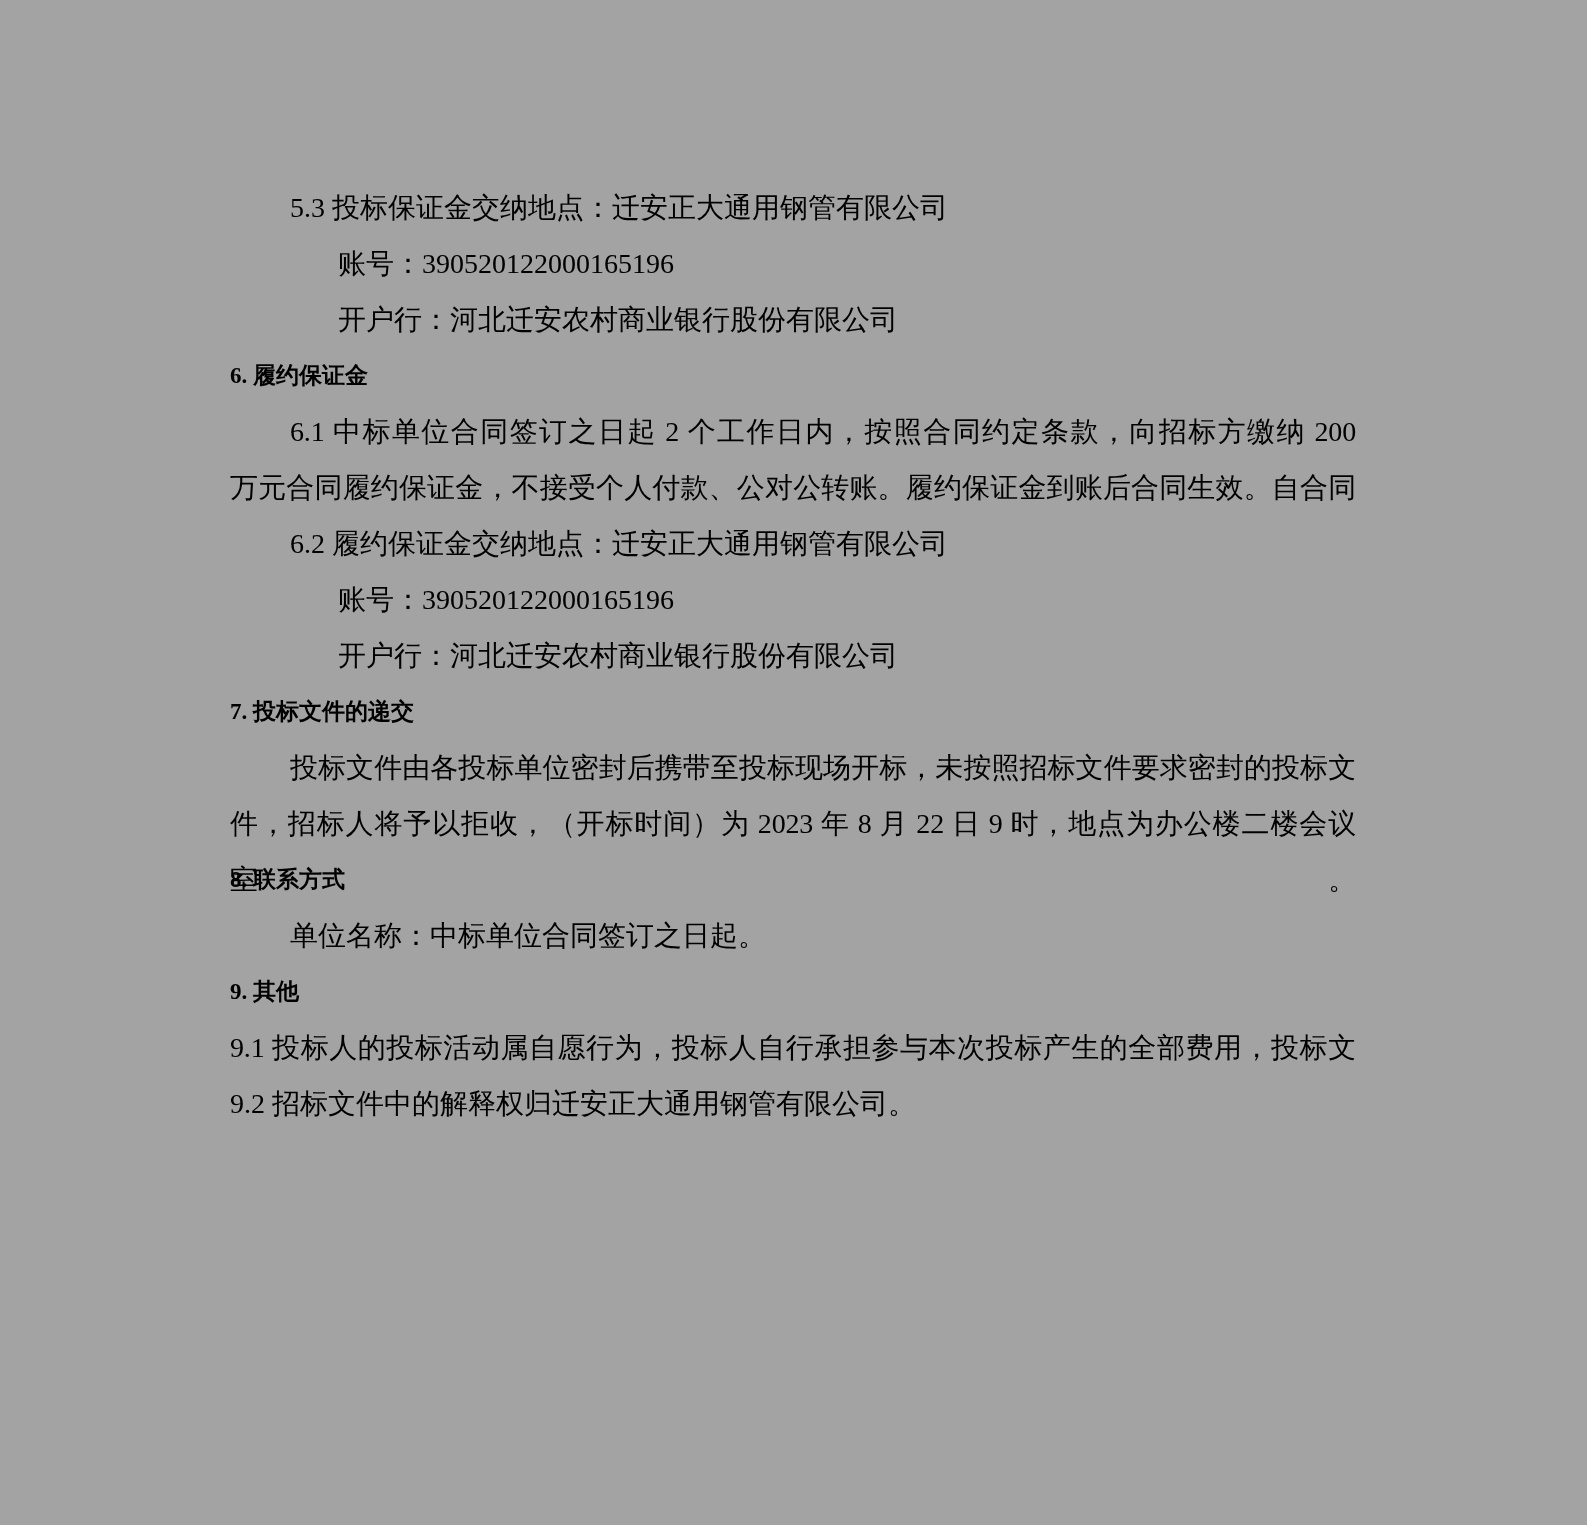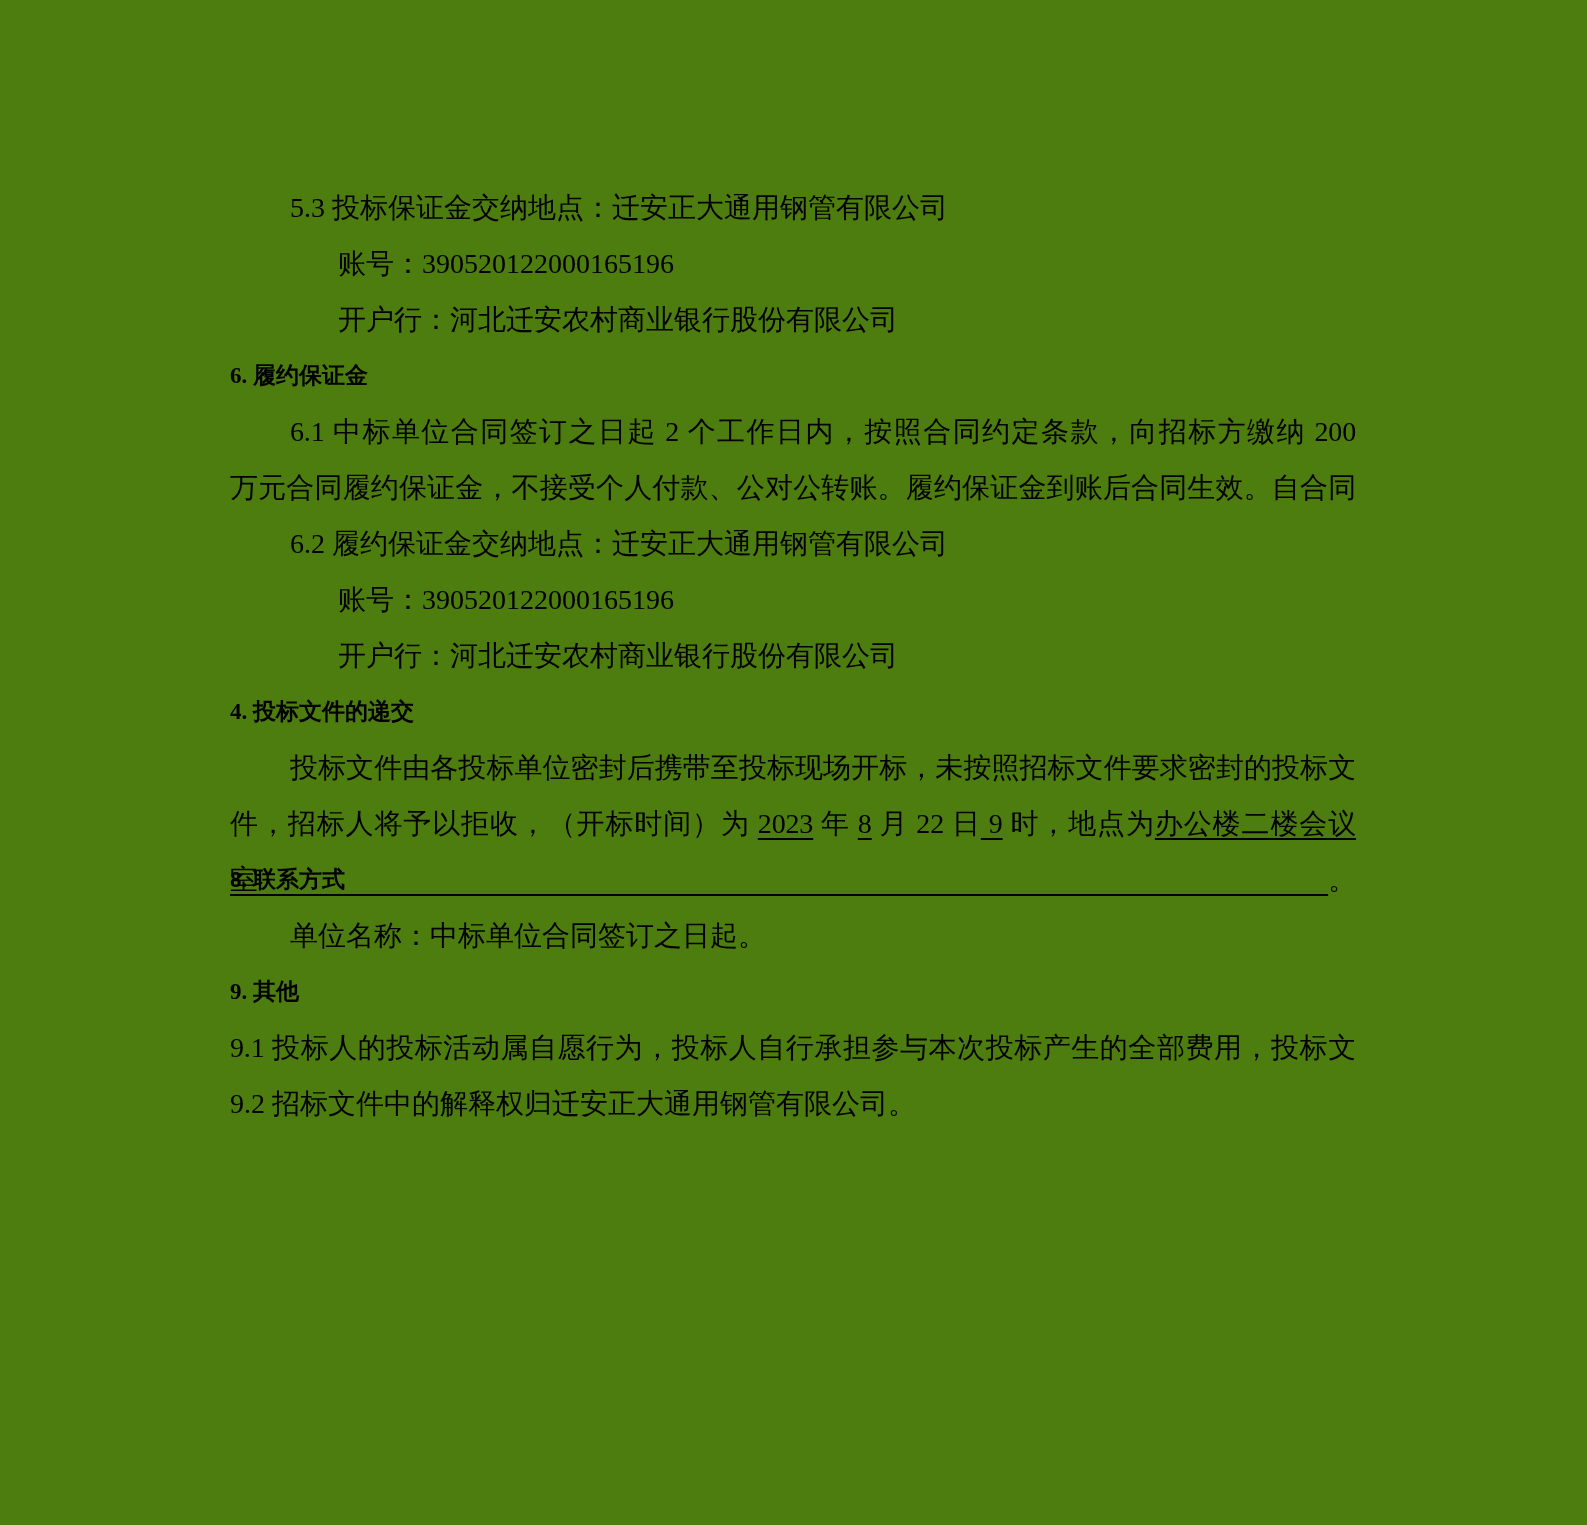"5.3 投标保证金交纳地点：迁安正大通用钢管有限公司" .page { background: #4d7c0f -> #a3a3a3 }
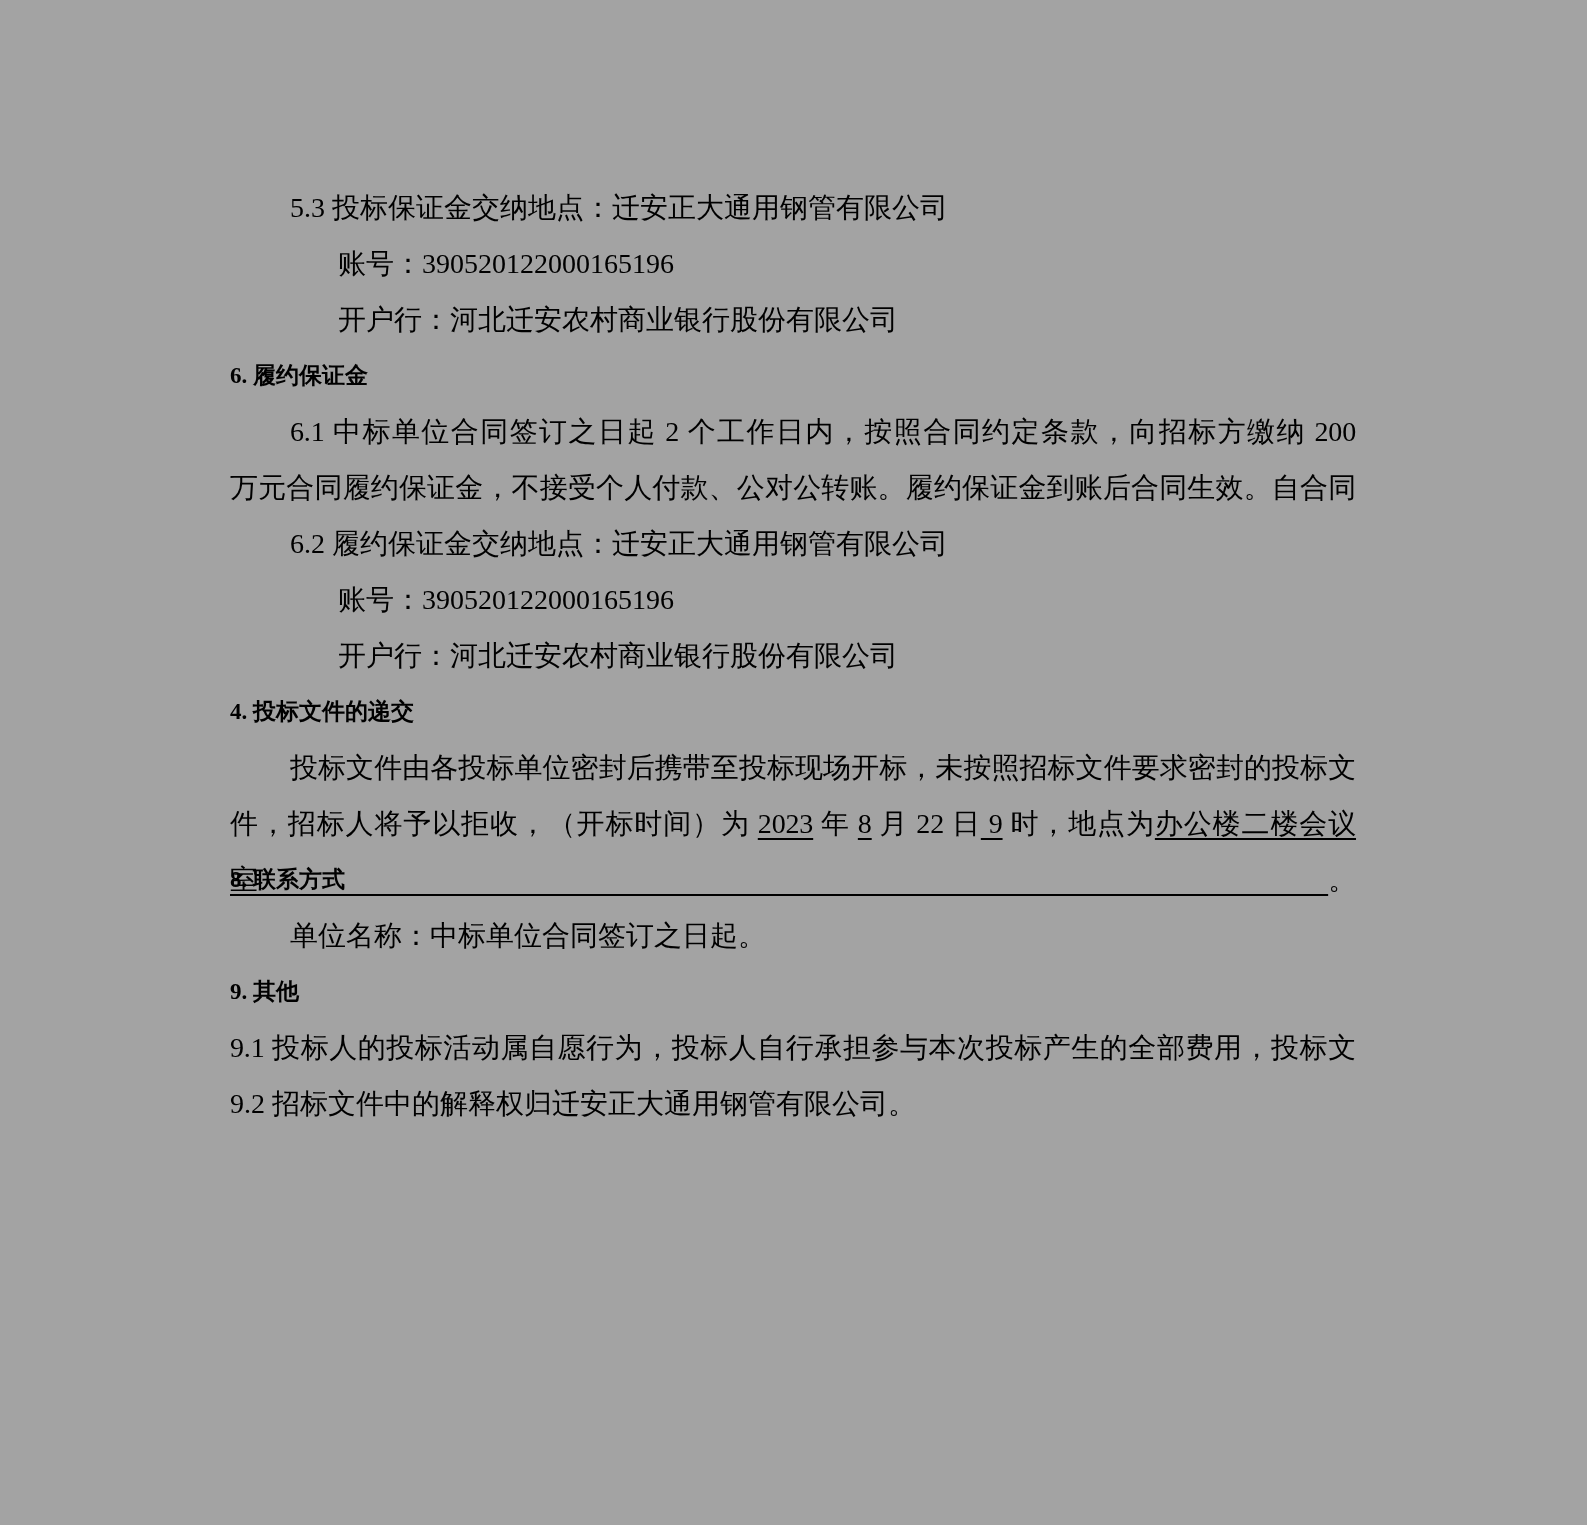"4. 投标文件的递交" div.line { text: 4 -> 7 }
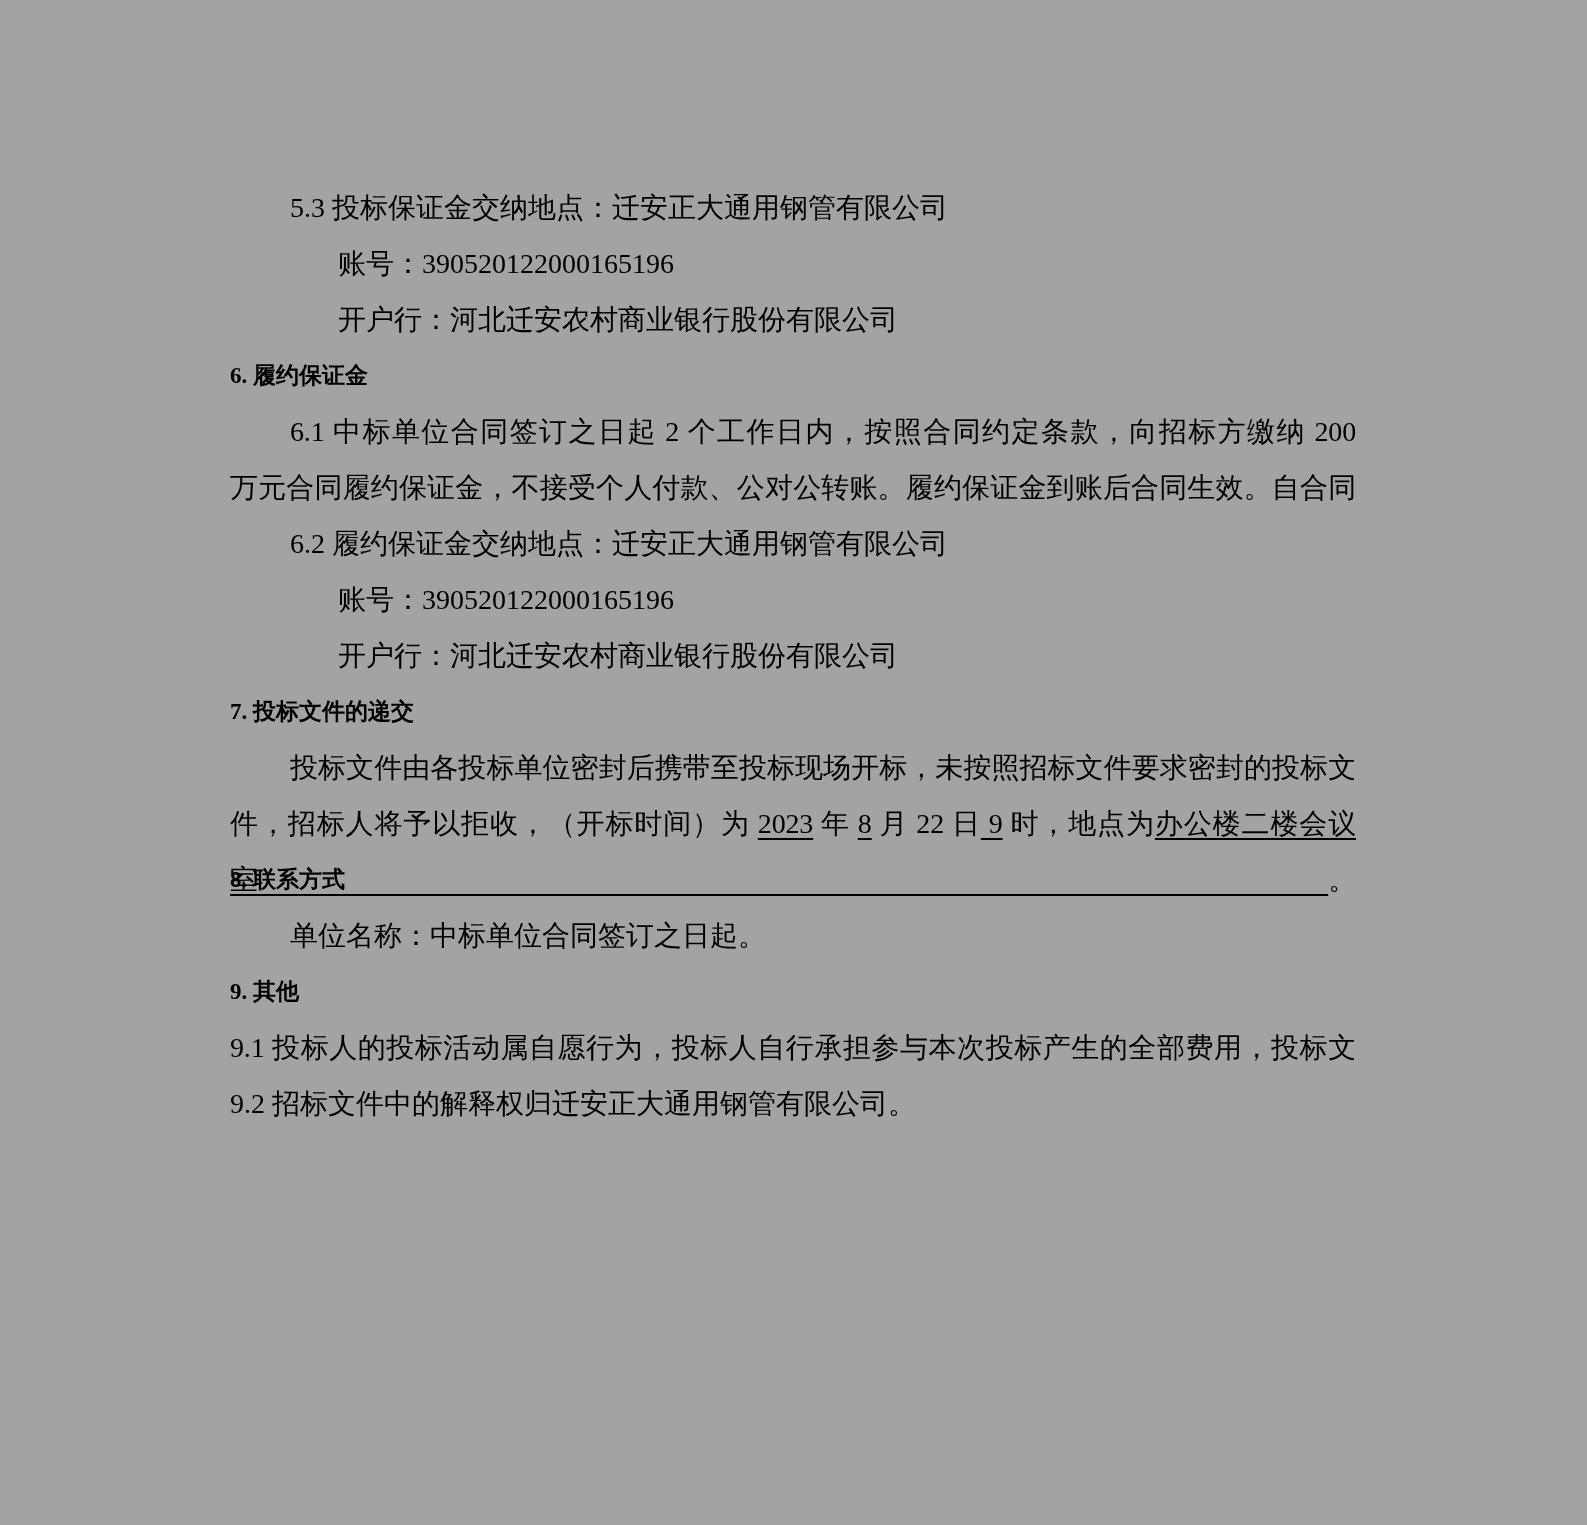"2023" .u { text-decoration: underline -> none }
